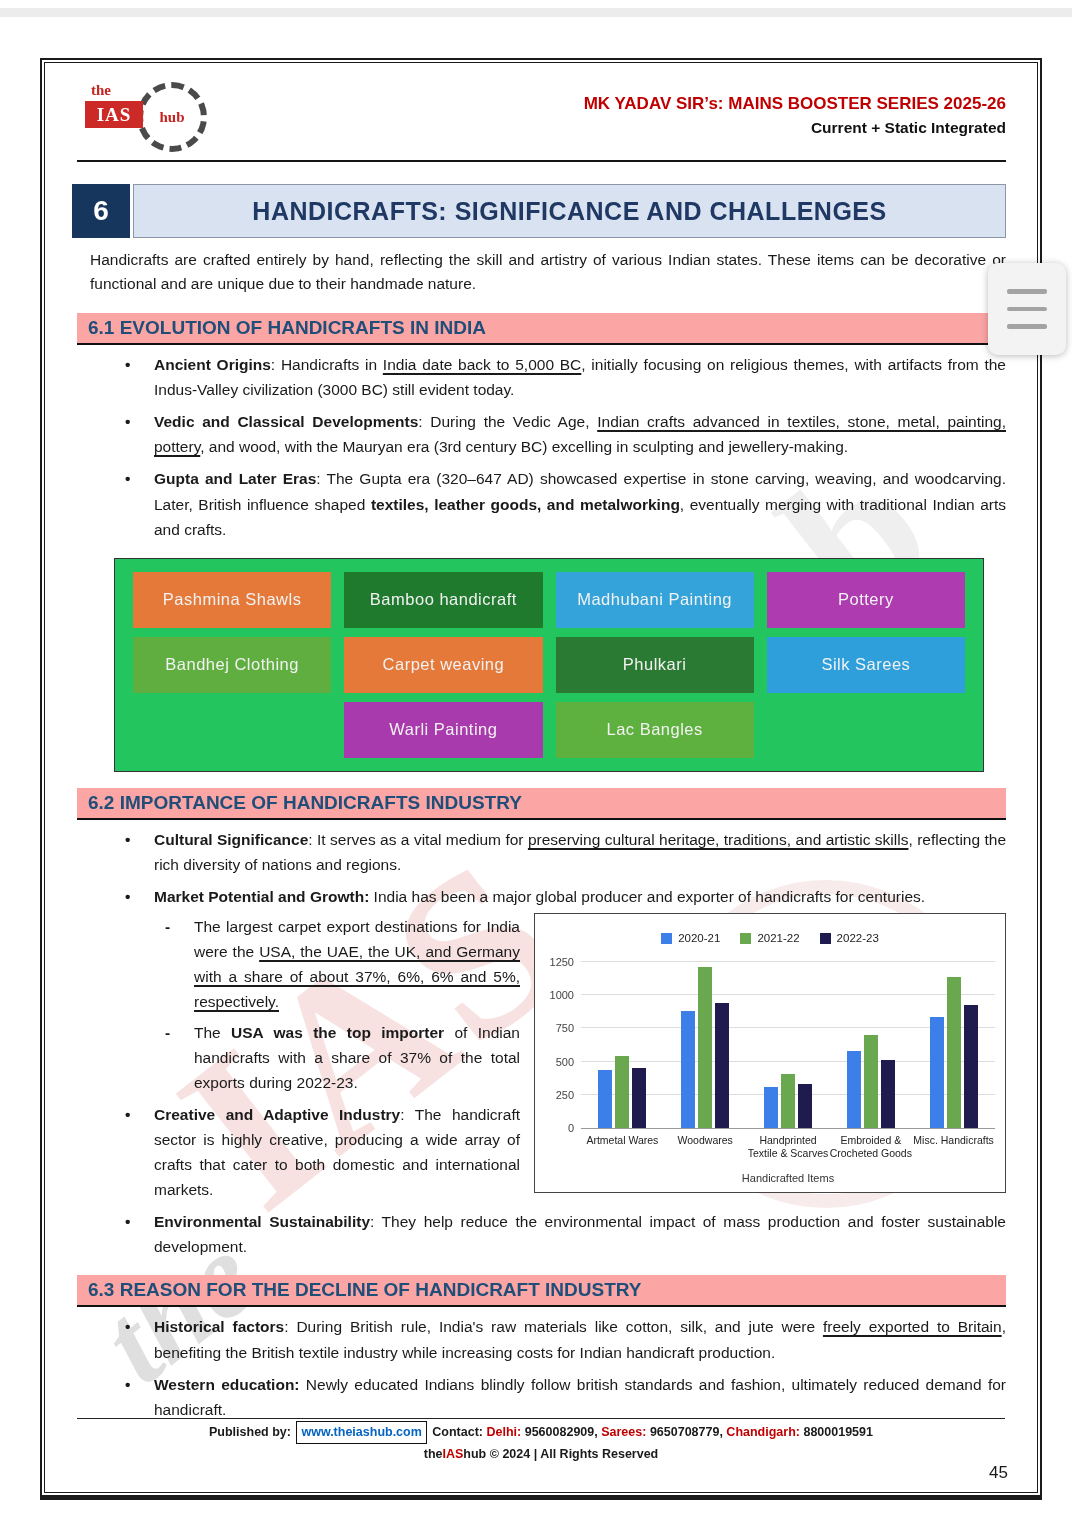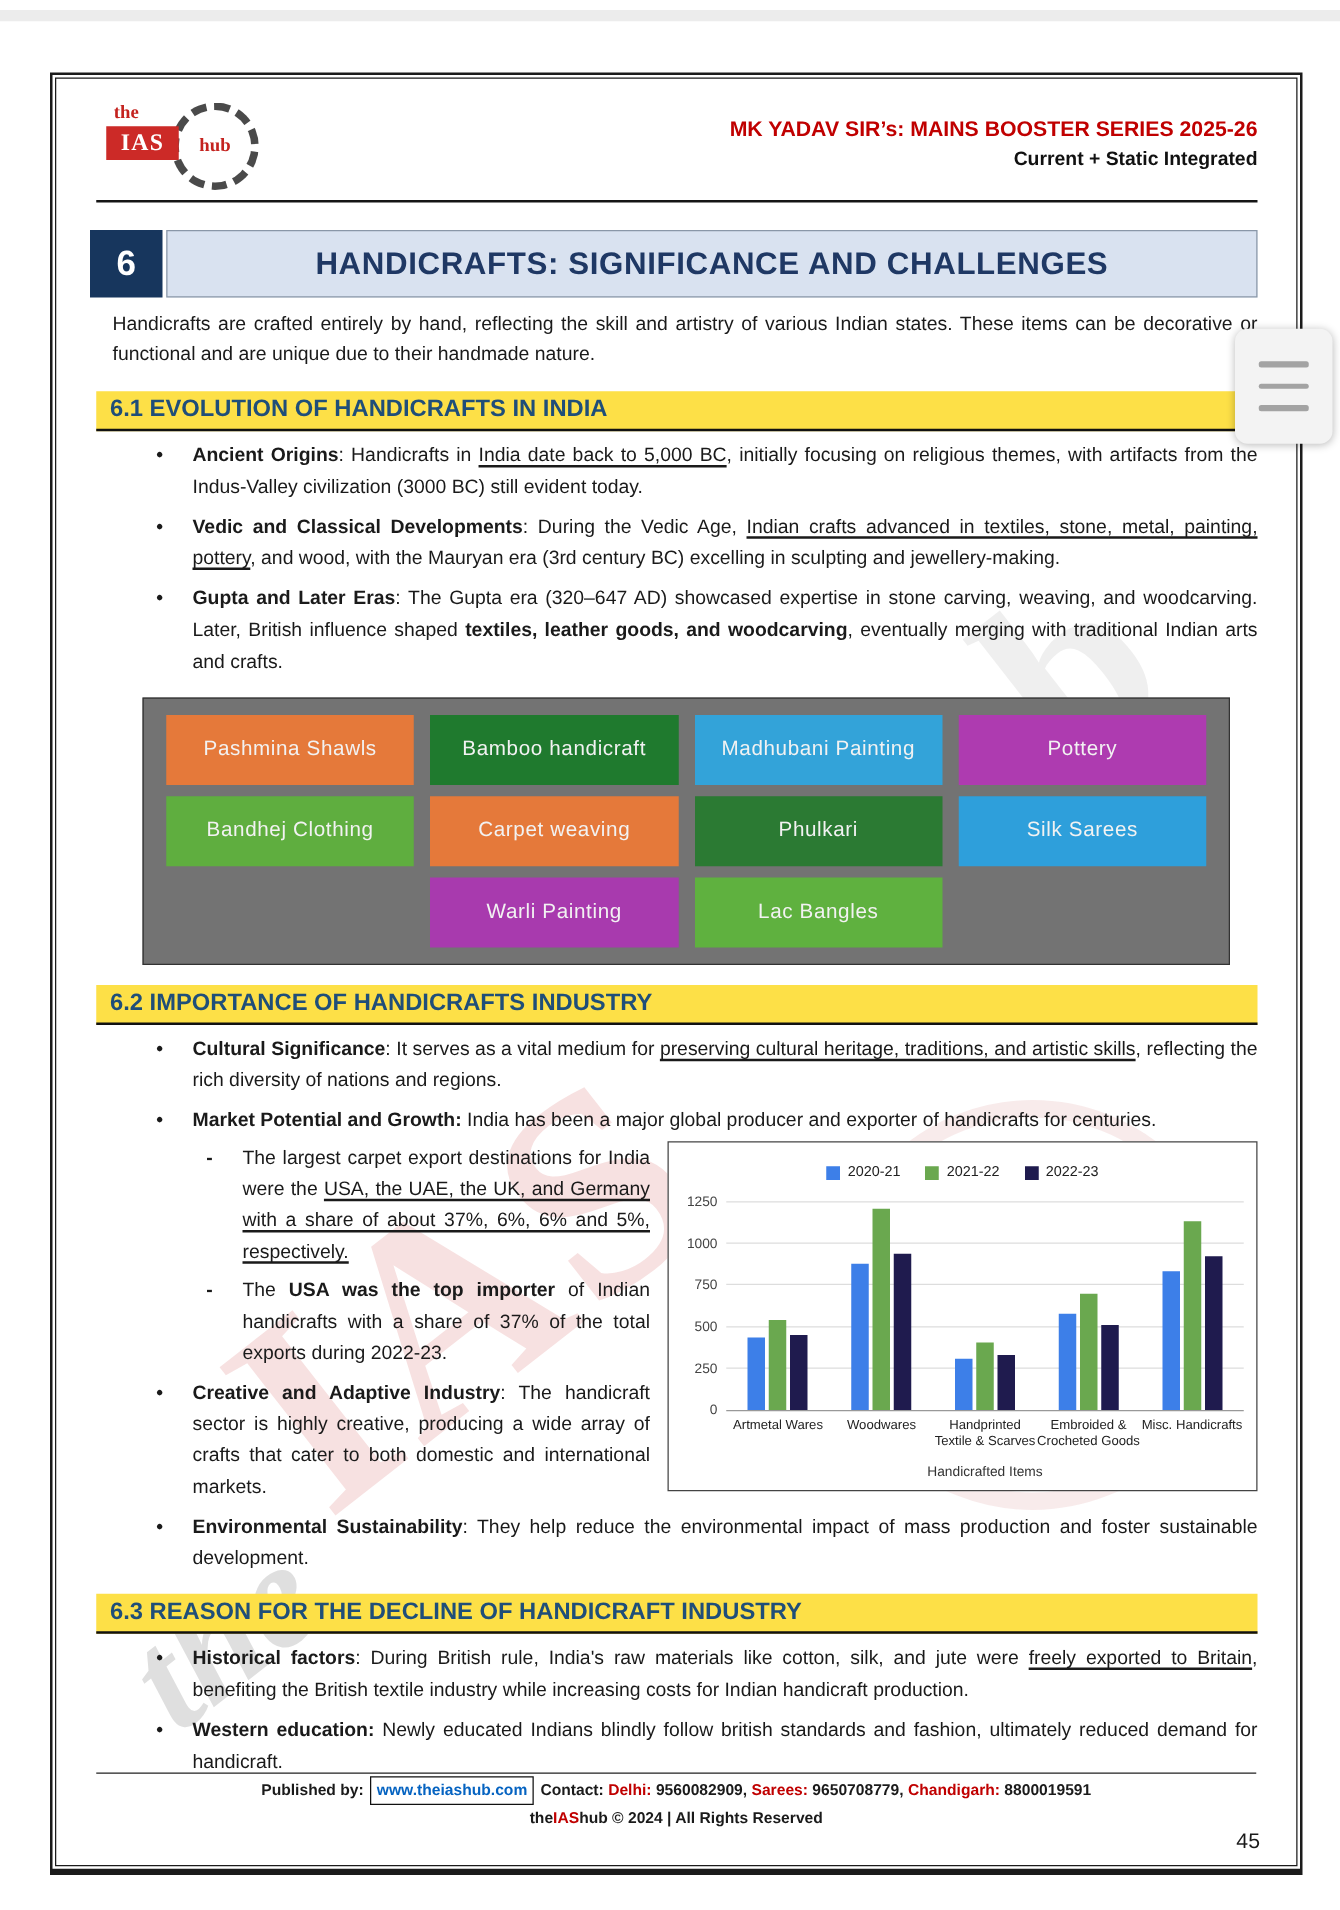"6.1 EVOLUTION OF HANDICRAFTS IN" .sec-head { background: #fde047 -> #fca5a5 }
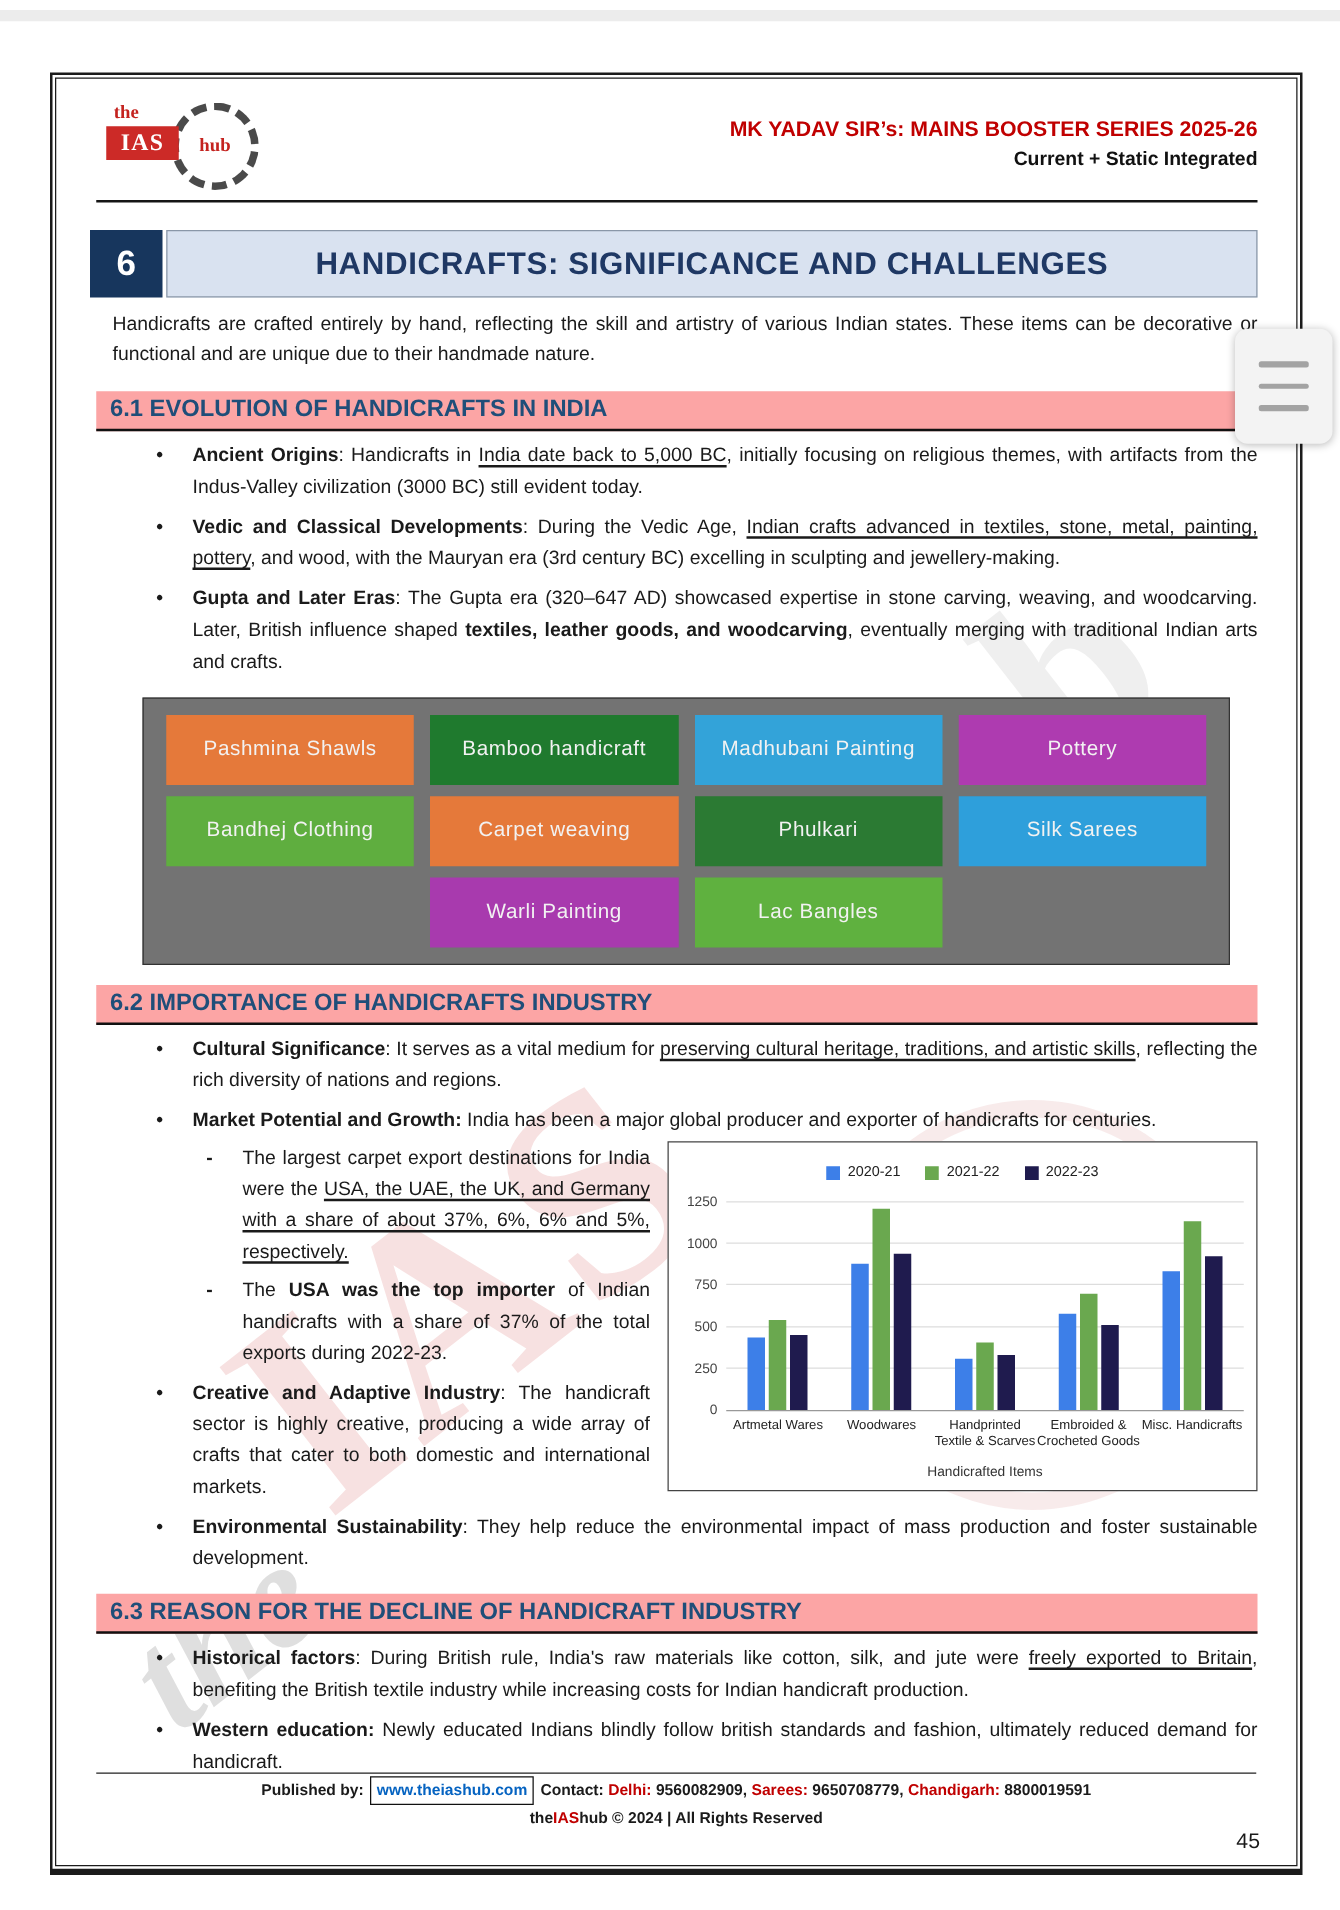"textiles, leather goods, and woodcarving" span.b { text: woodcarving -> metalworking }
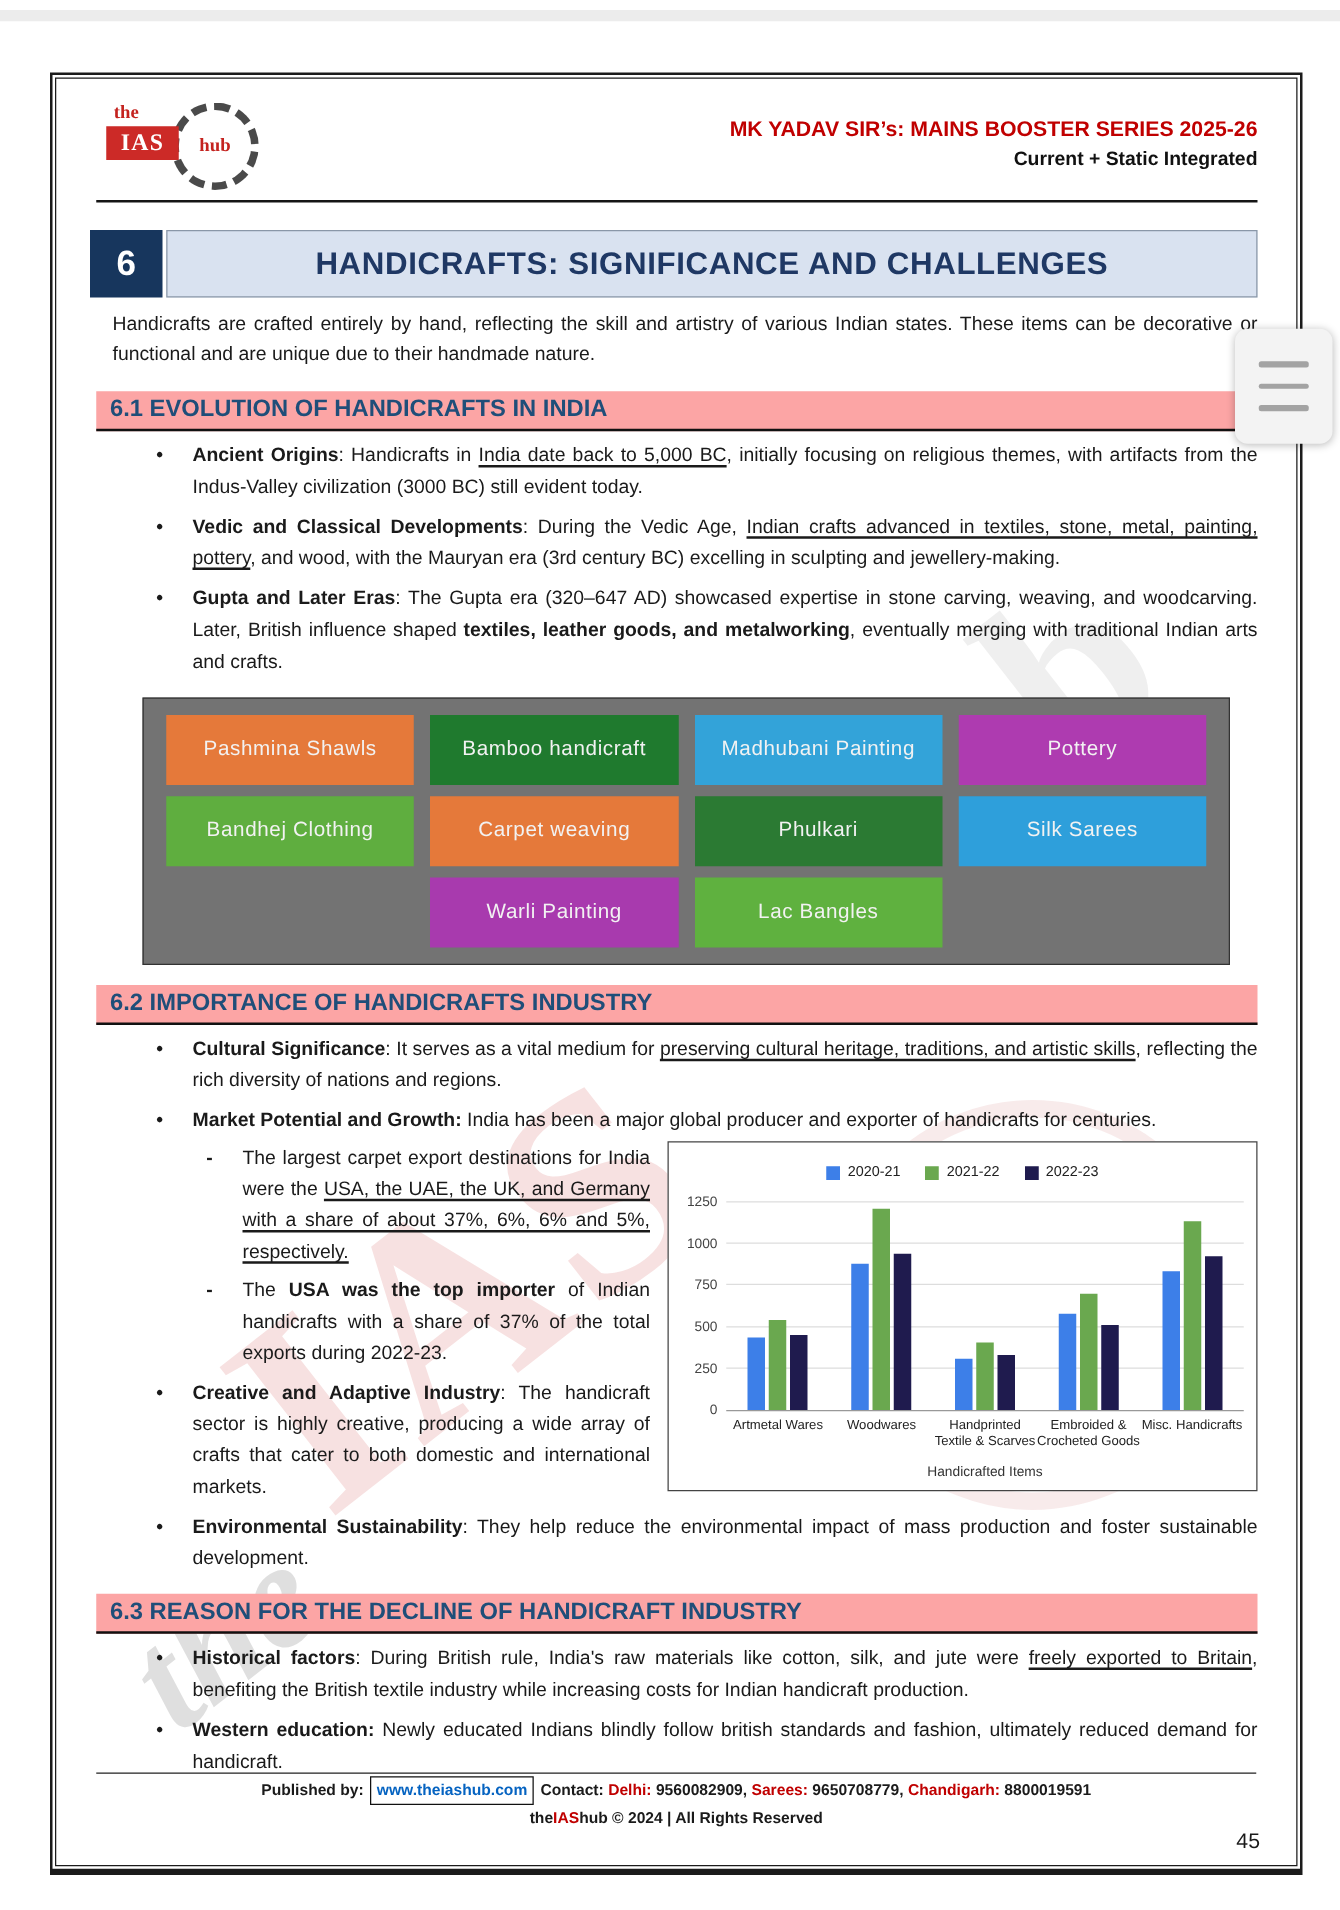"Pashmina Shawls" .grid-box { background: #737373 -> #22c55e }
